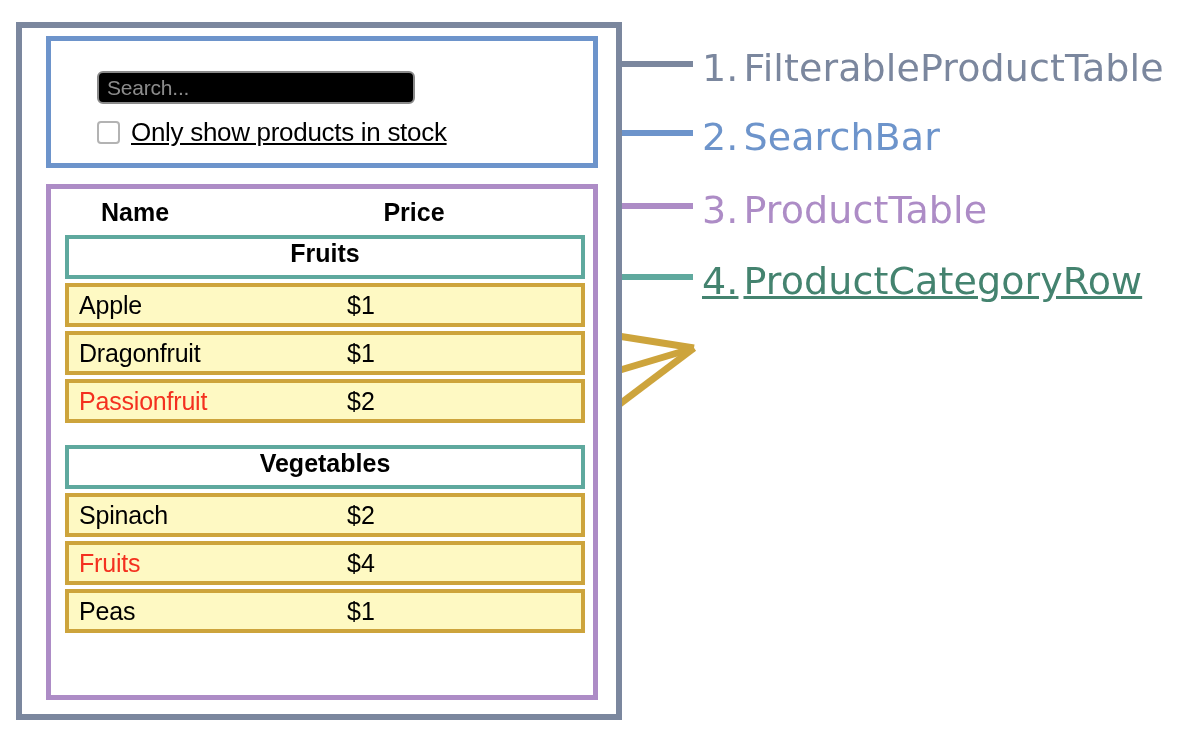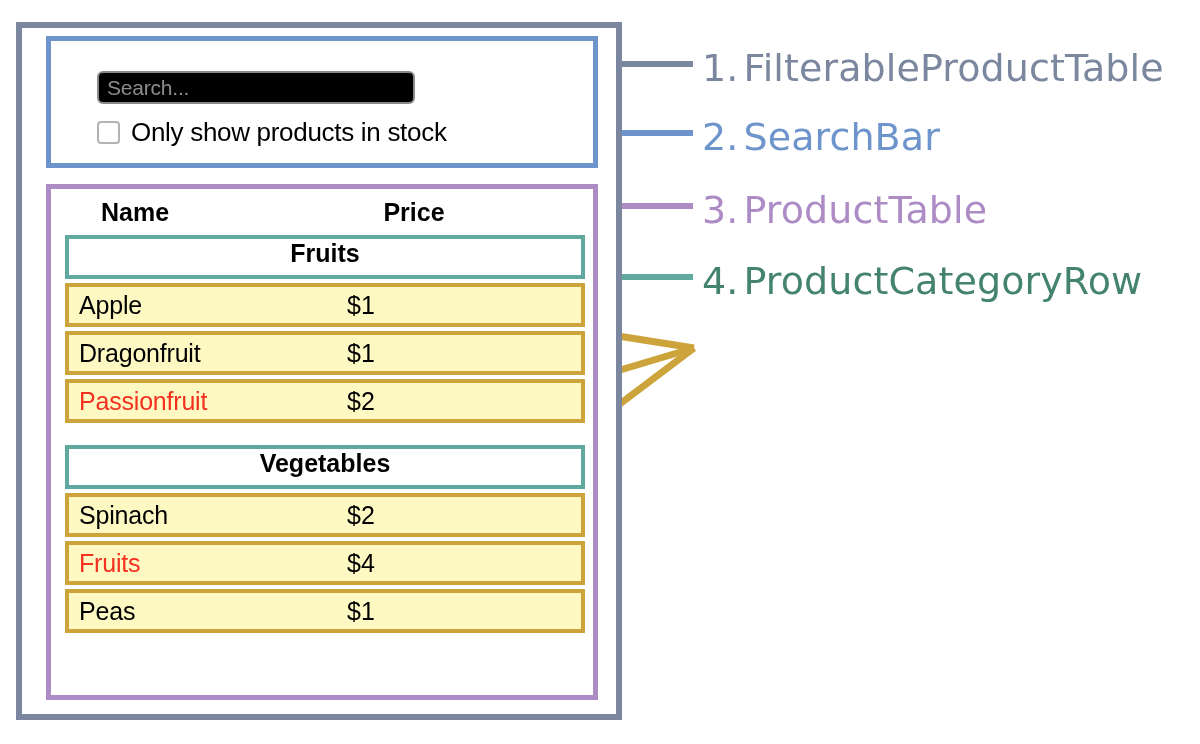"Only show products in stock" .checkbox-label { text-decoration: none -> underline }
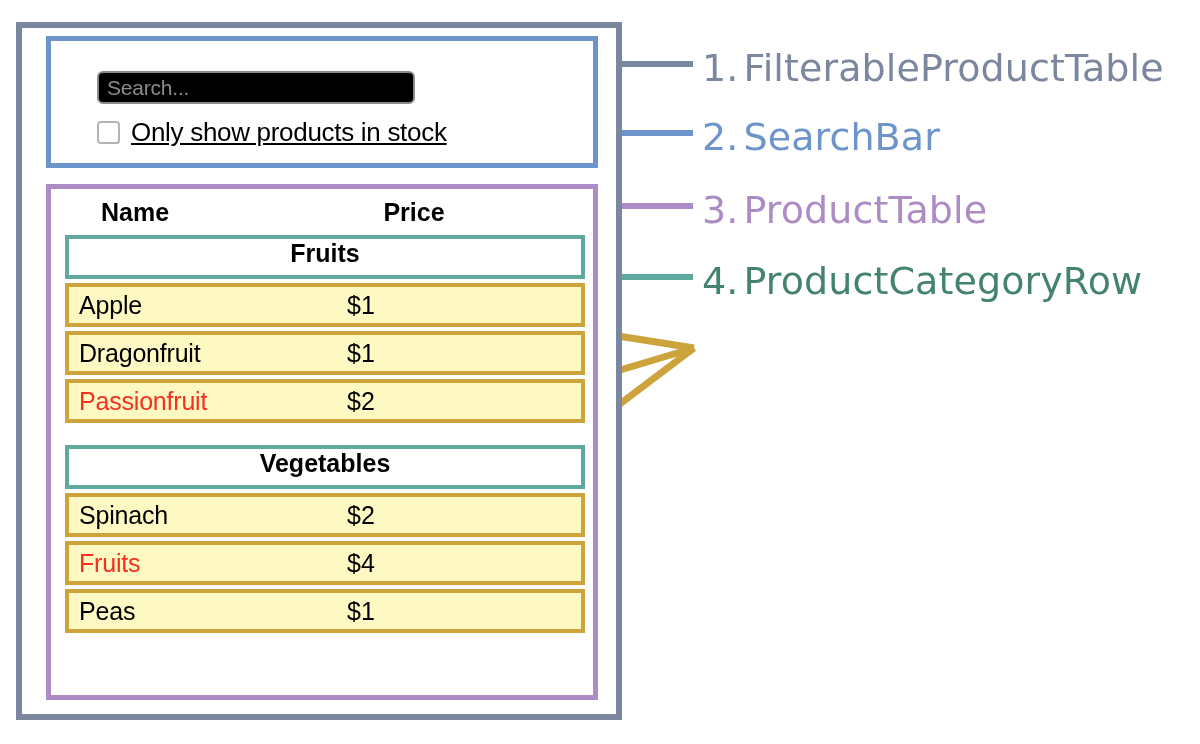"4.ProductCategoryRow" div.legend-item { text-decoration: none -> underline }
